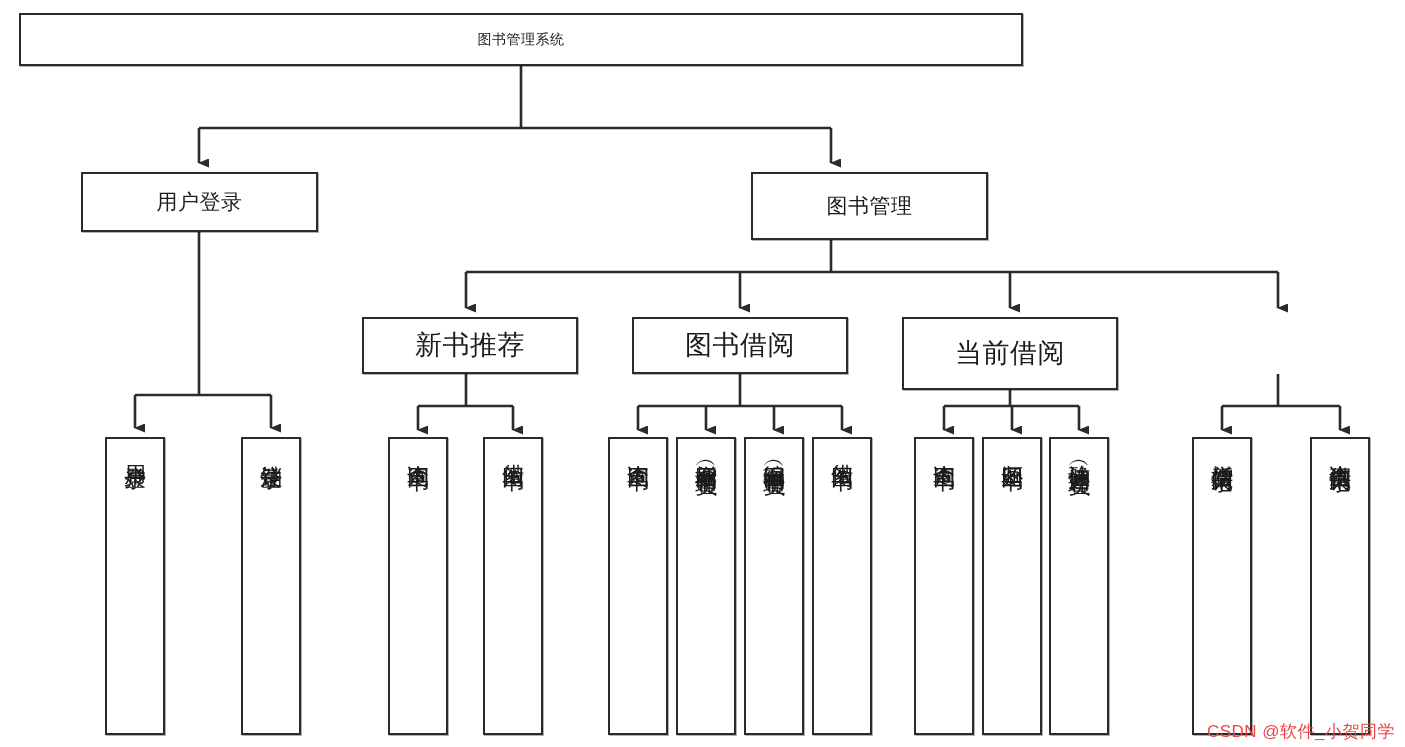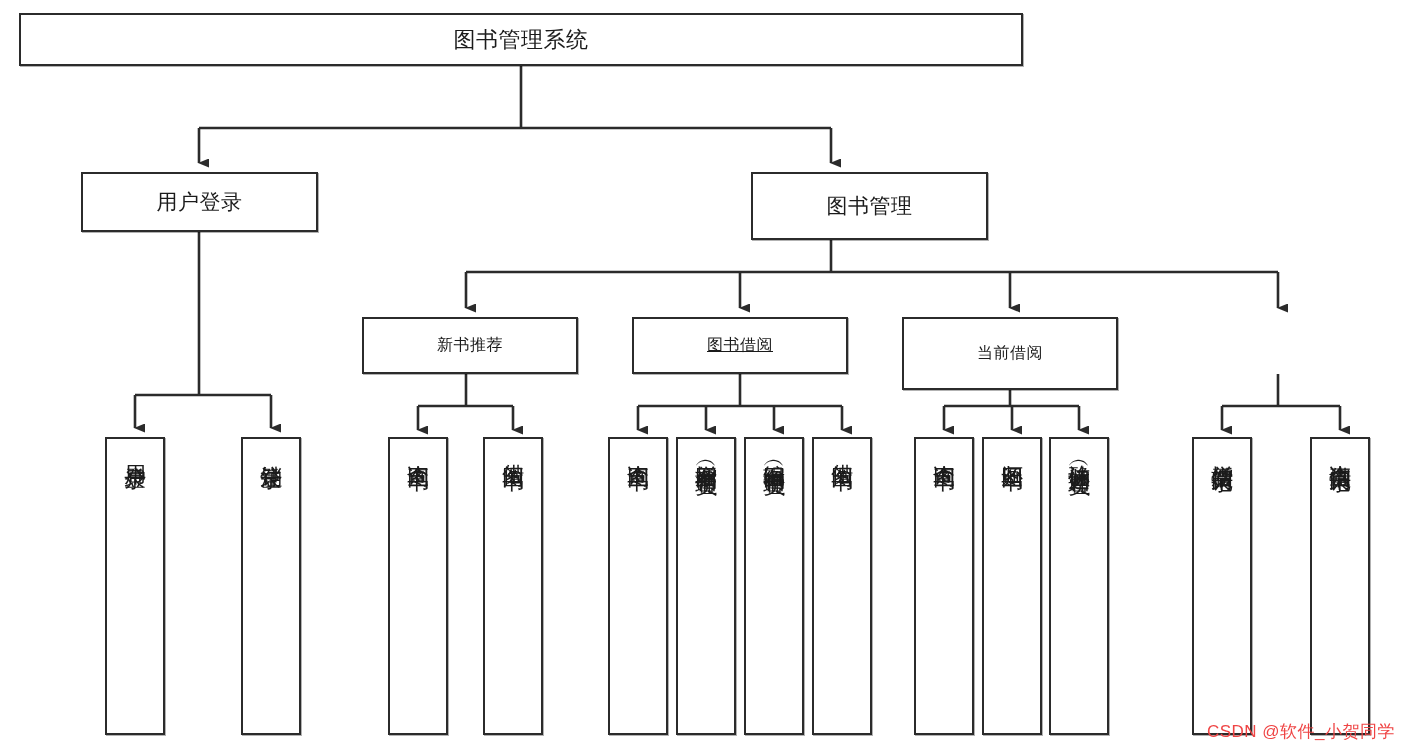"图书管理系统" .node.root .node-label { font-size: 22px -> 14px }
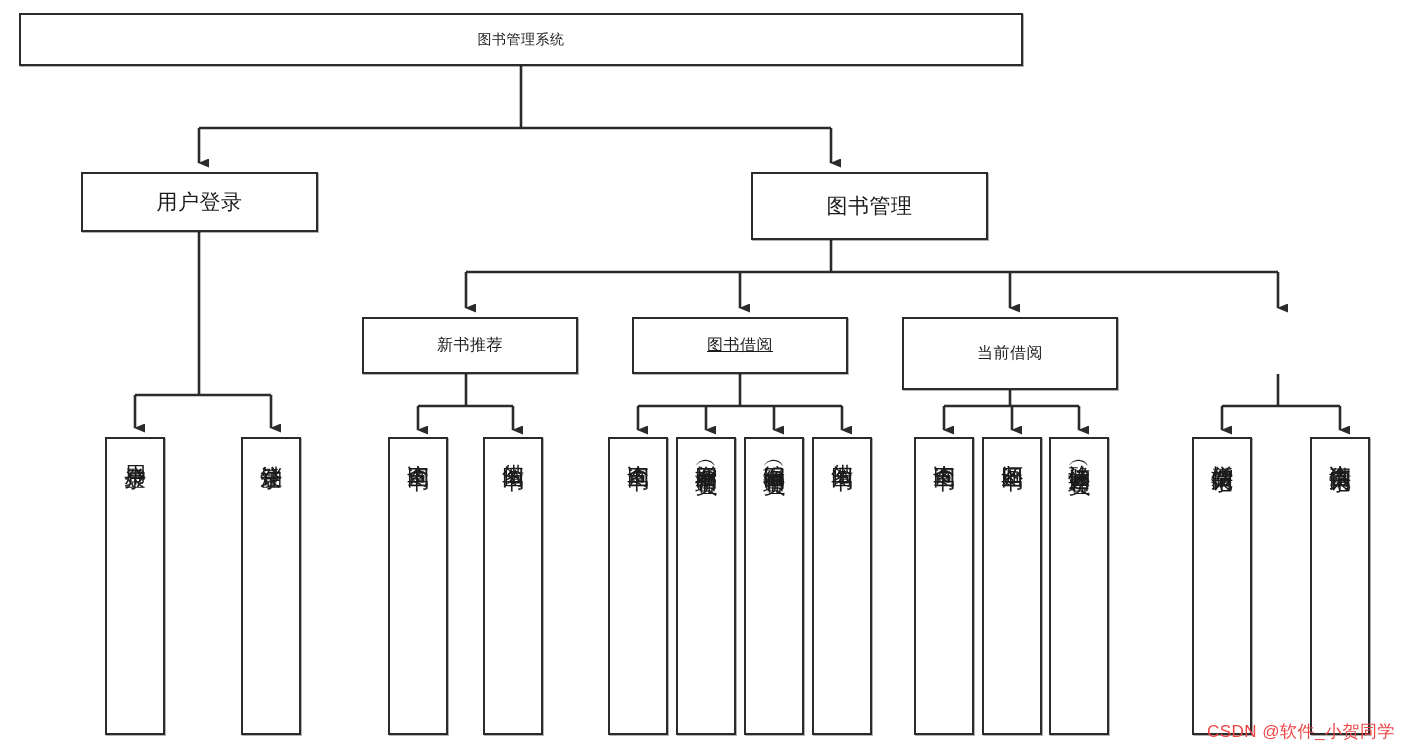"新书推荐" .node.level2 .node-label { font-size: 16px -> 27px }
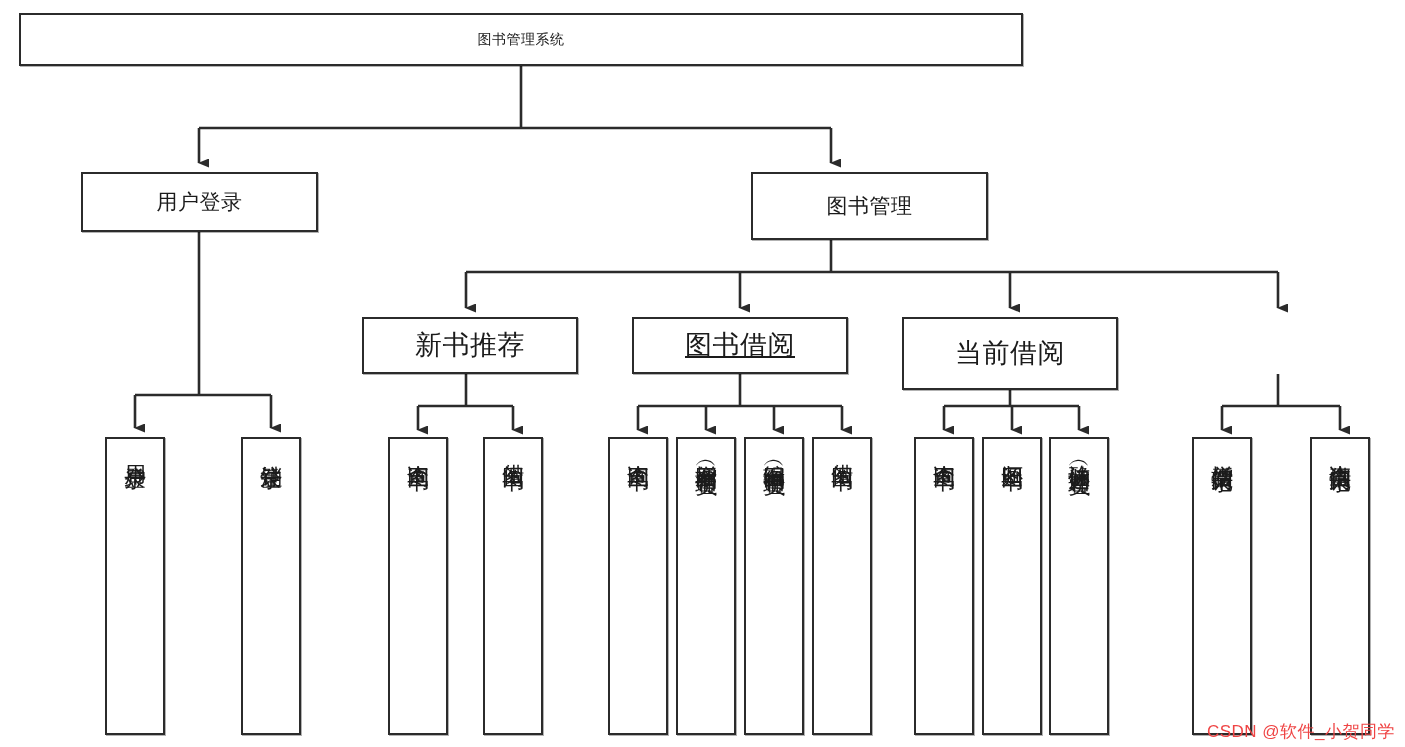"图书借阅" div.node { text-decoration: underline -> none }
